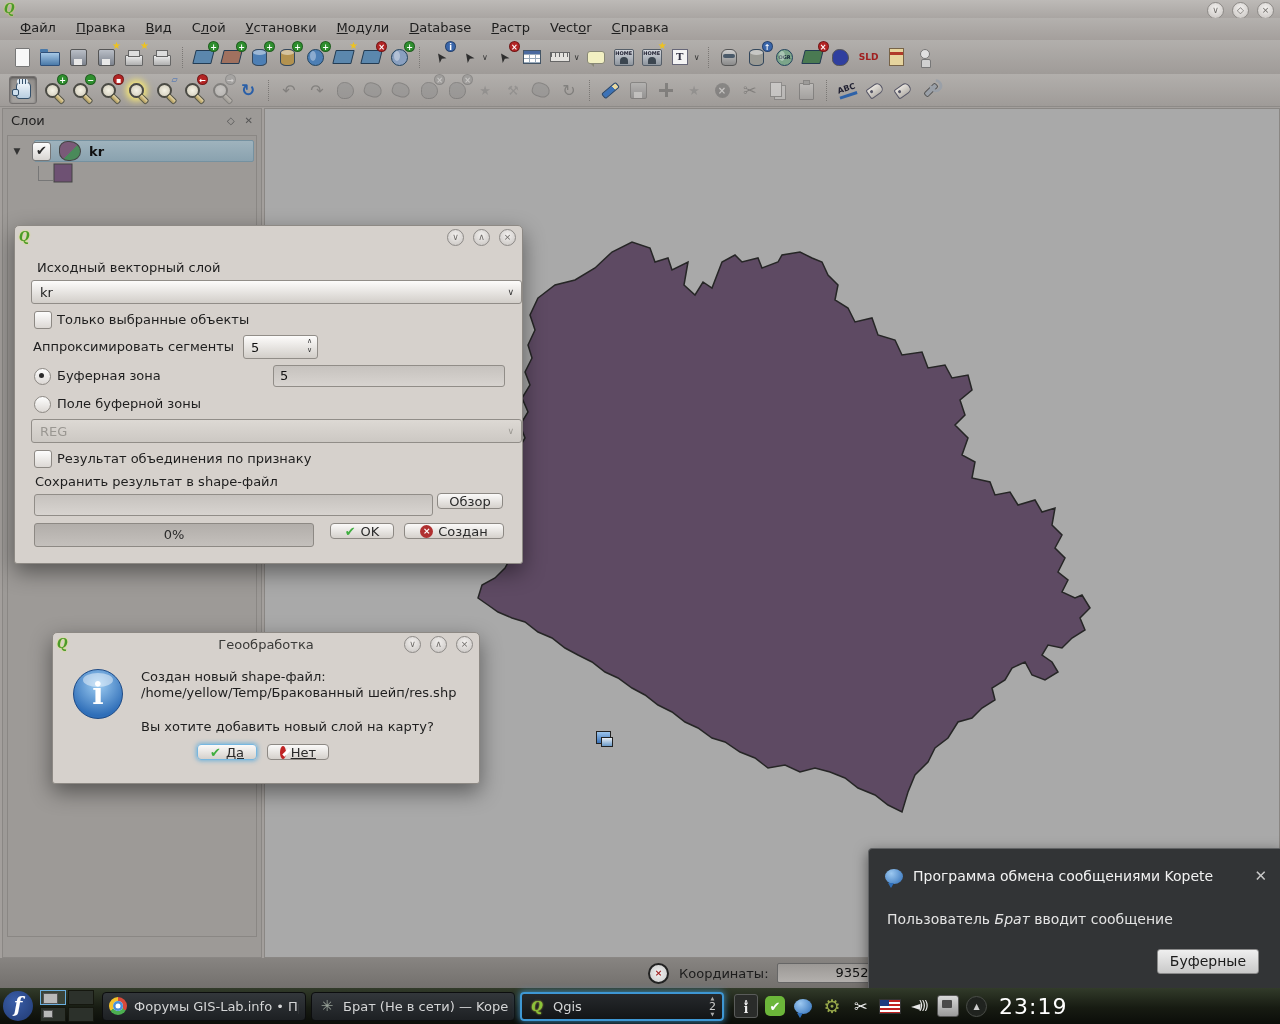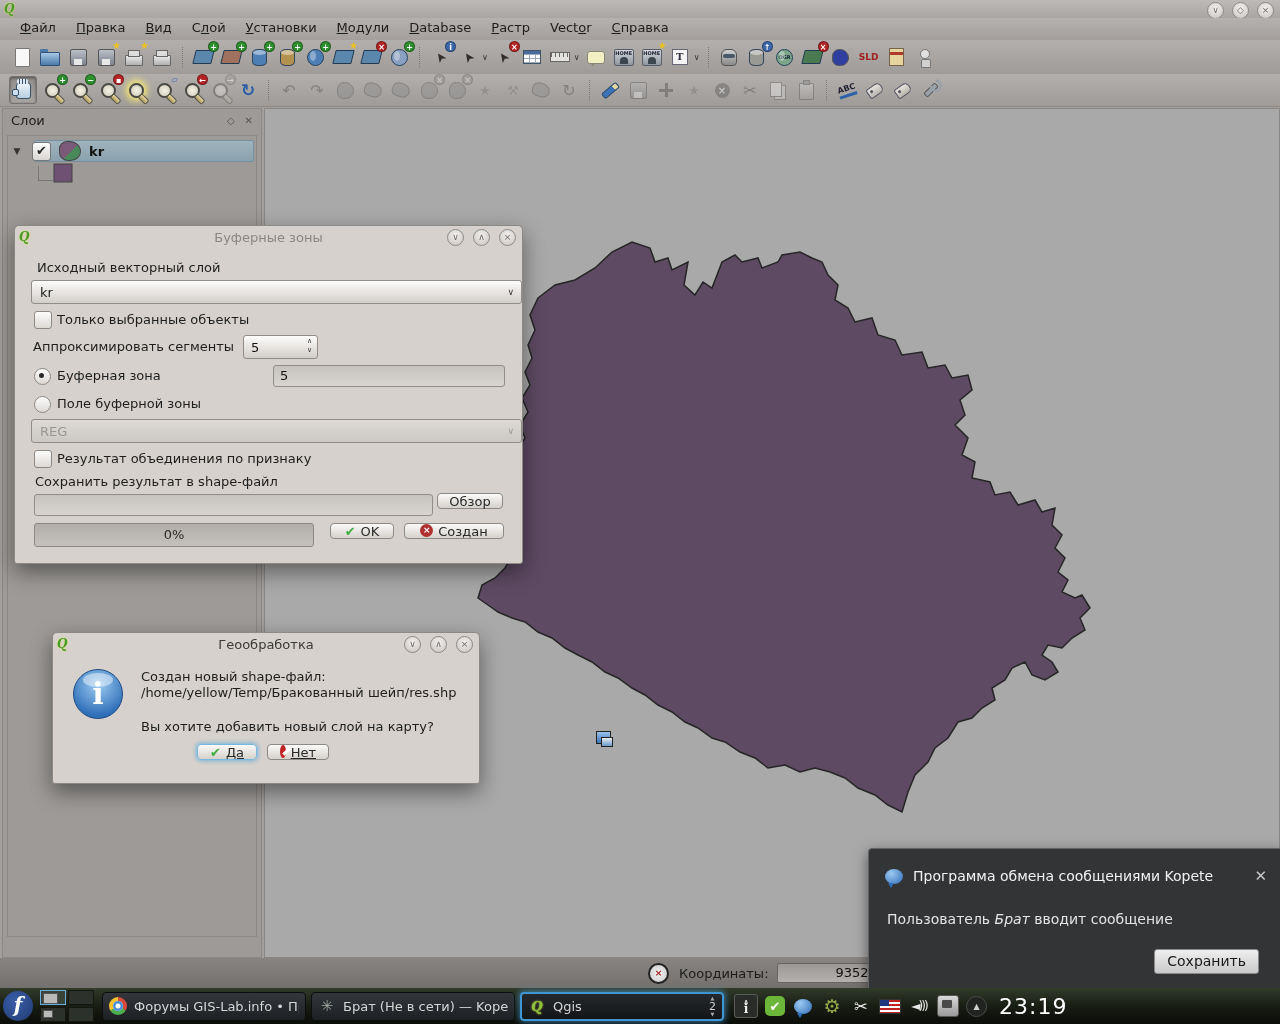"Буферные зоны" span.dtext { html: <span>Буферные зоны</span> -> none }
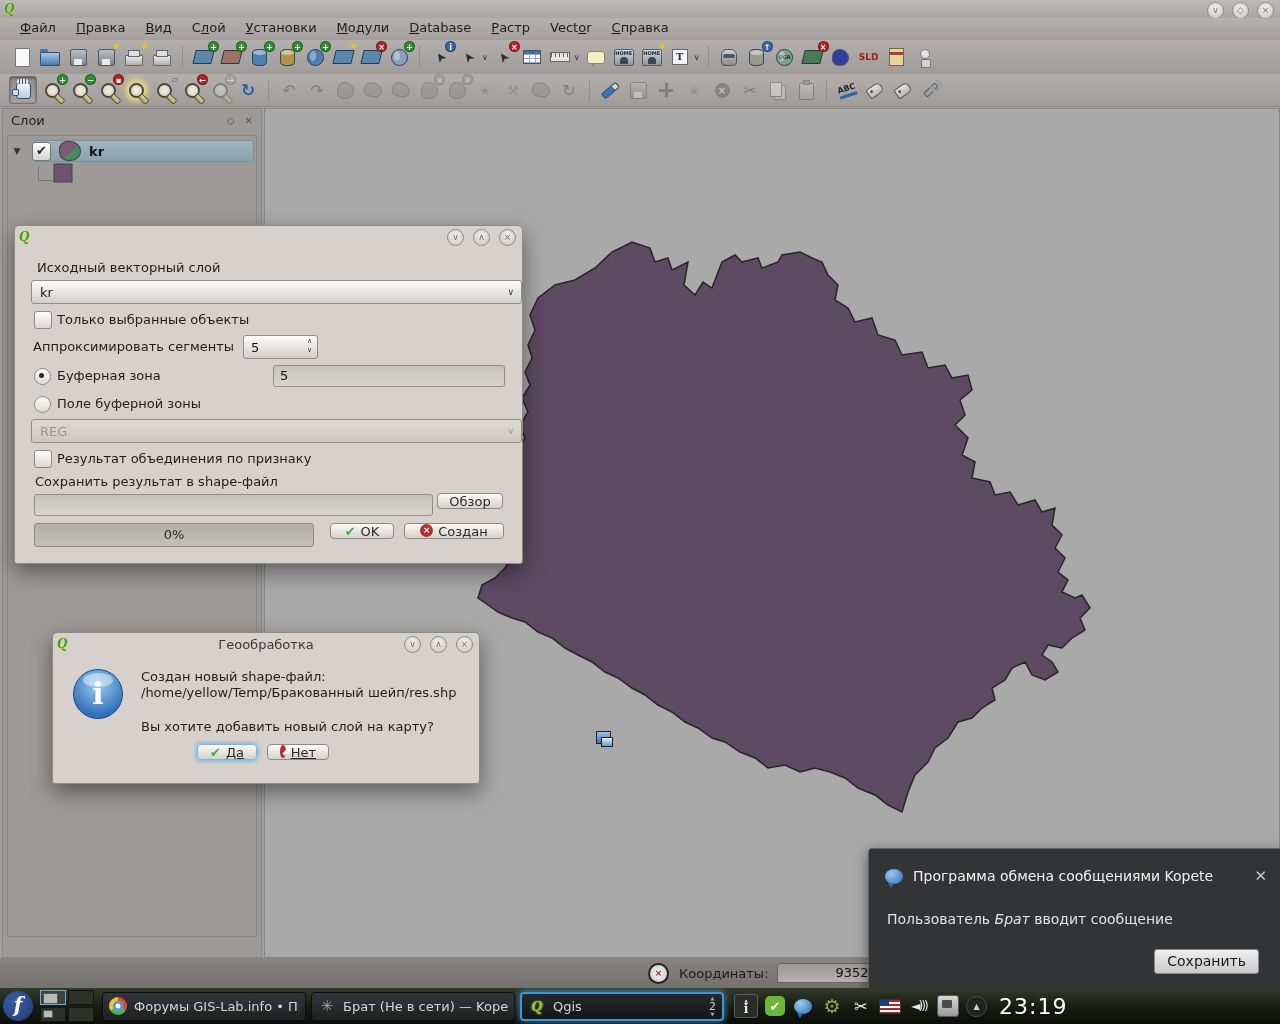"Обзор" .obtn { align-items: flex-start -> center }
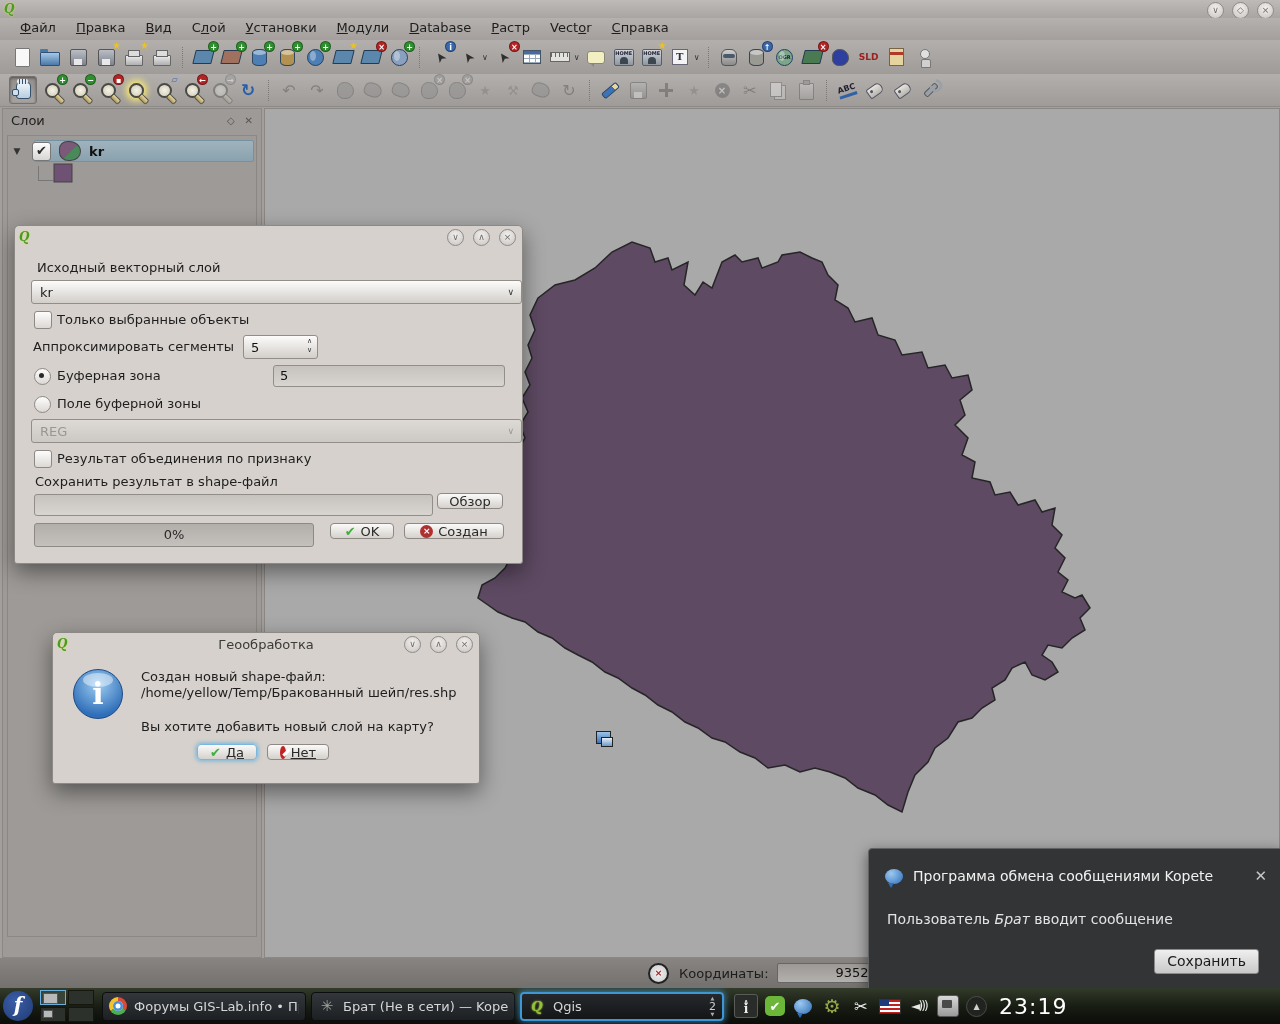"Сохранить" span.nbtn { text: Сохранить -> Буферные }
